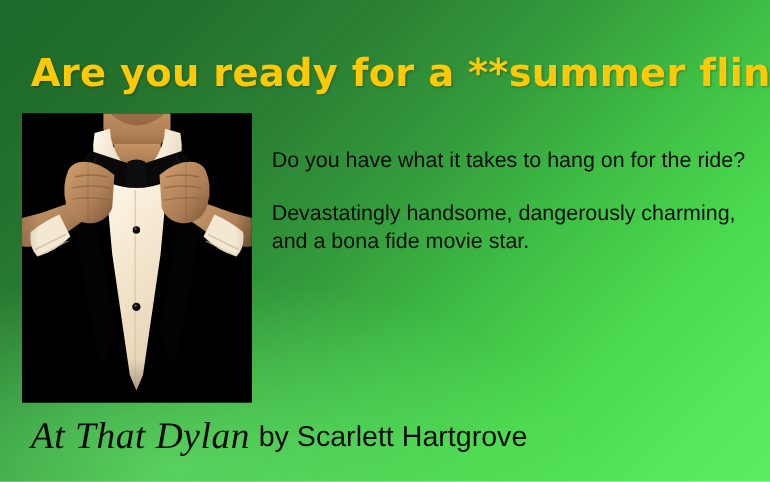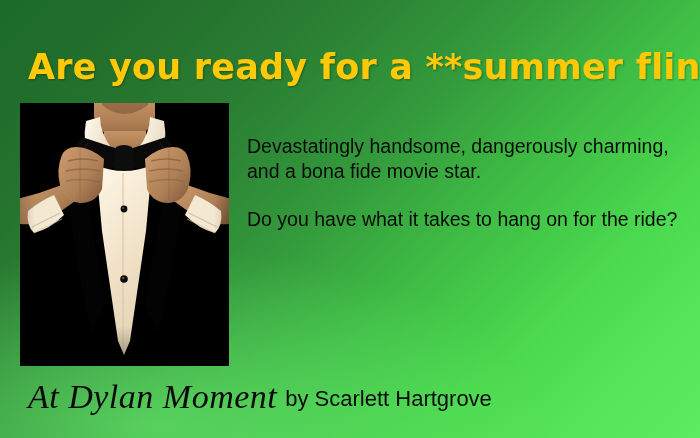"Devastatingly handsome, dangerously" p { order: before "Do you have what it" -> after "Do you have what it" }
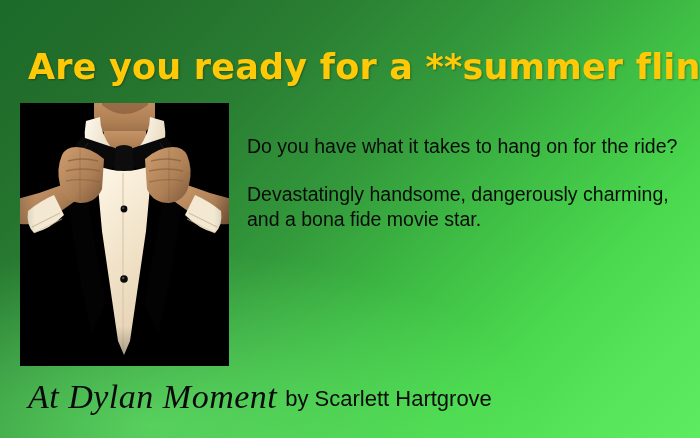"At Dylan Moment" span.book-title { text: Dylan Moment -> That Dylan }
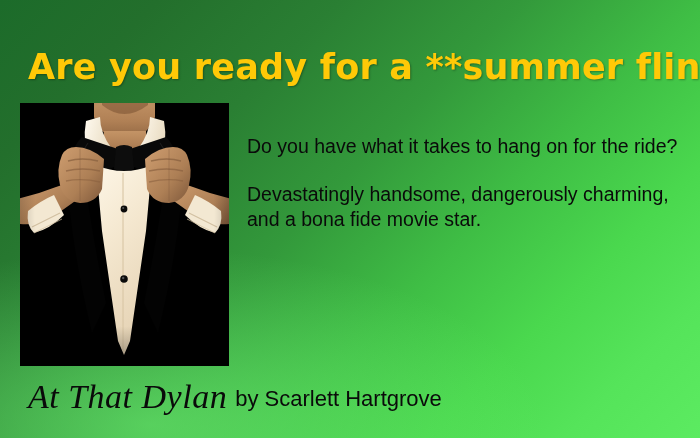"by Scarlett Hartgrove" .byline { font-size: 22px -> 26px }
